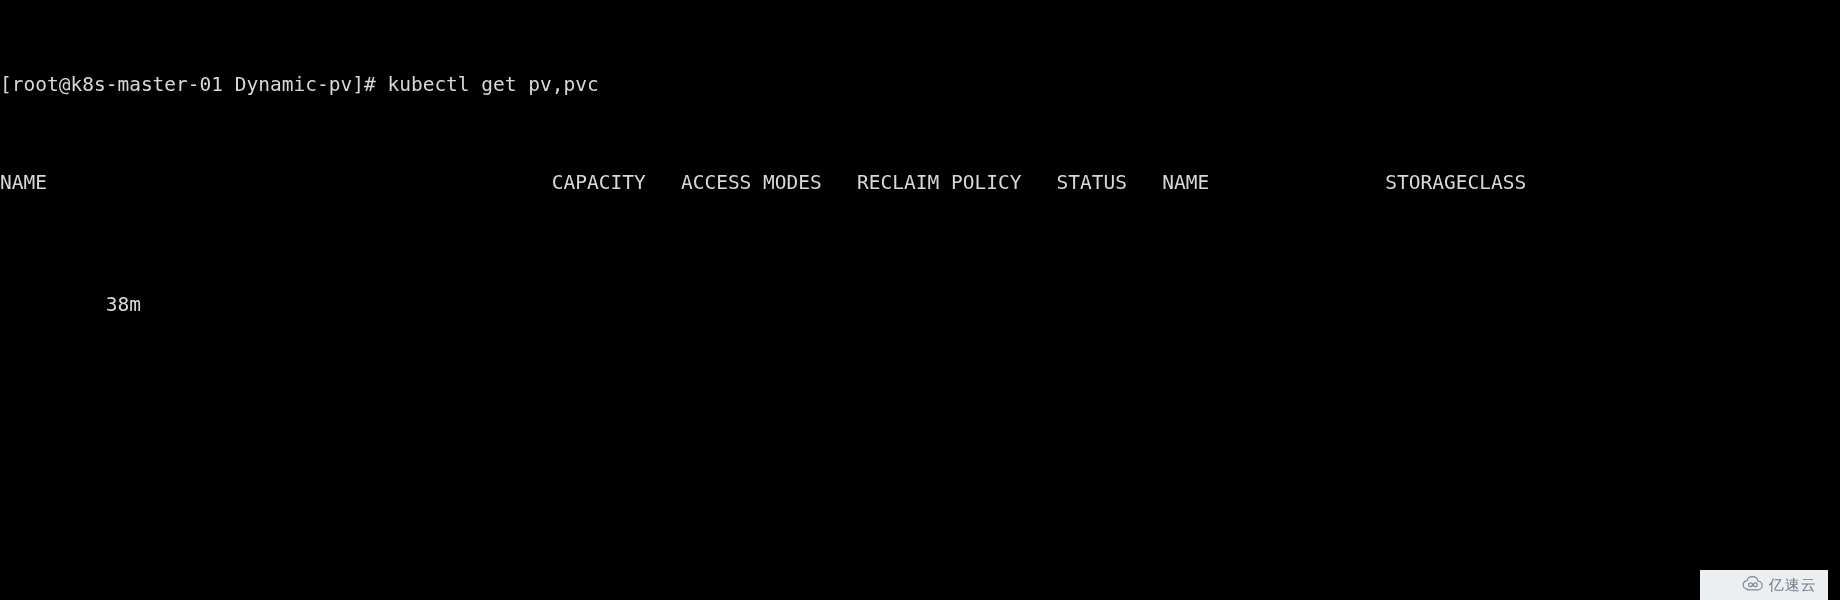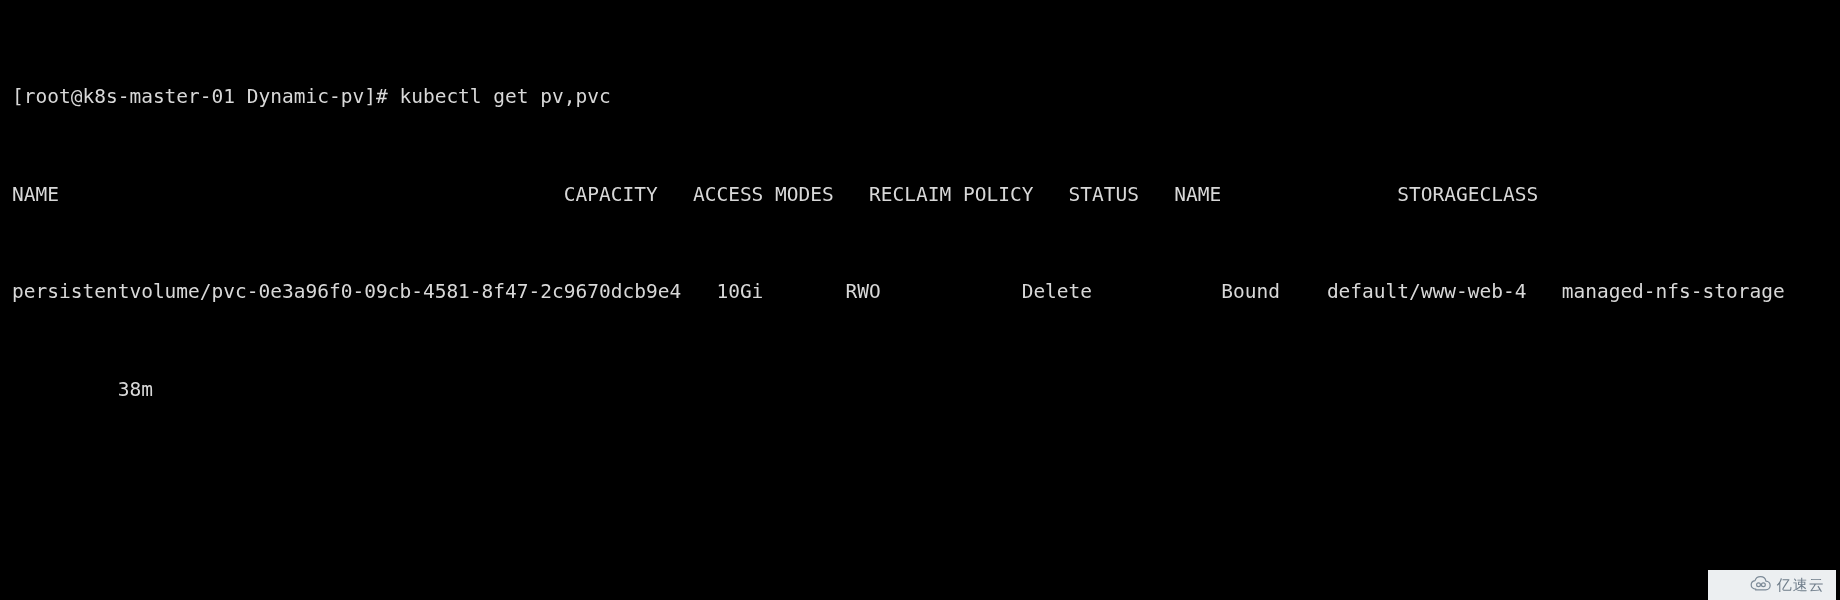"[root@k8s-master-01 Dynamic-pv]# kubectl" #terminal { padding: 12px -> 0 }
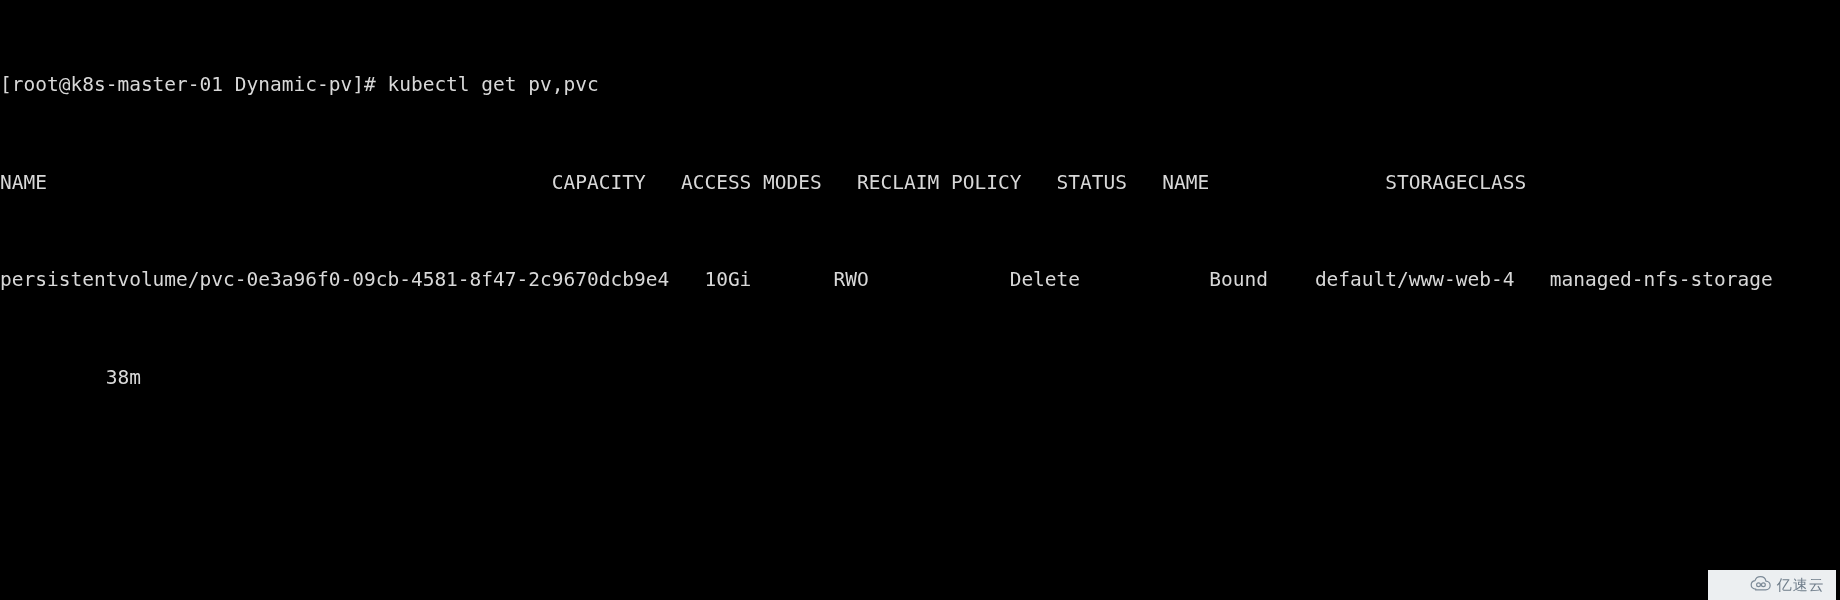"persistentvolume/pvc-0e3a96f0-09cb-4581-" div.tline { html: <div>persistentvolume/pvc-0e3a96f0-09cb-4581-8f47-2c9670dcb9e4 10Gi RWO Delete Bound default/www-web-4 managed-nfs-storage</div> -> none }
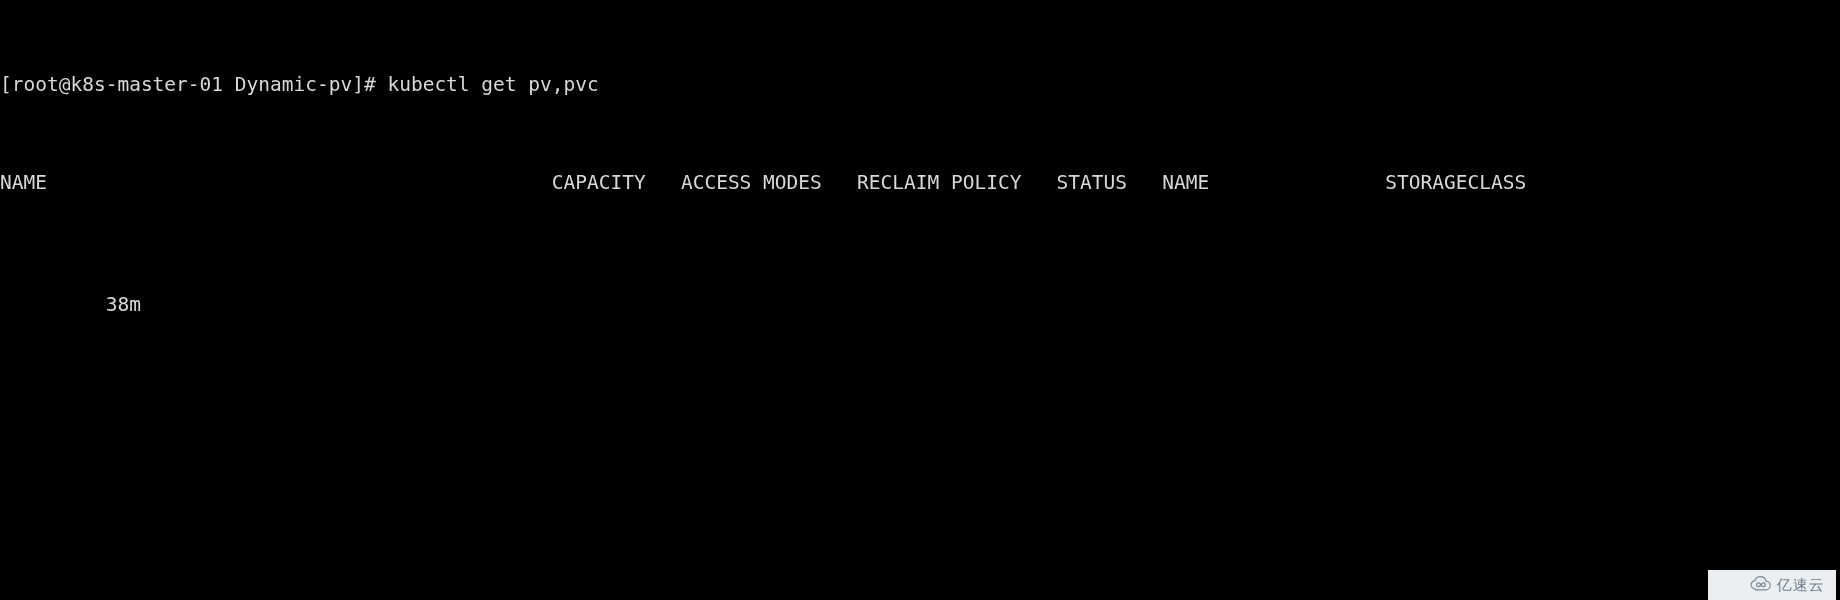"亿速云" #watermark { right: 4px -> 12px }
